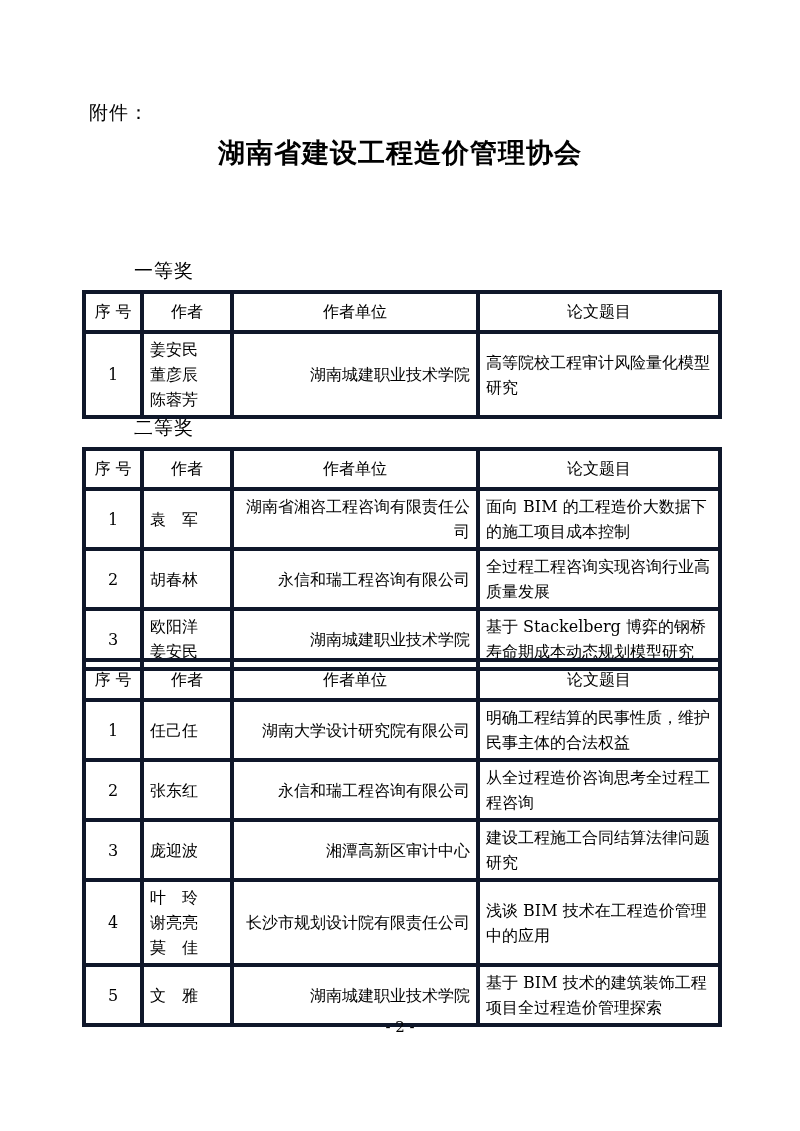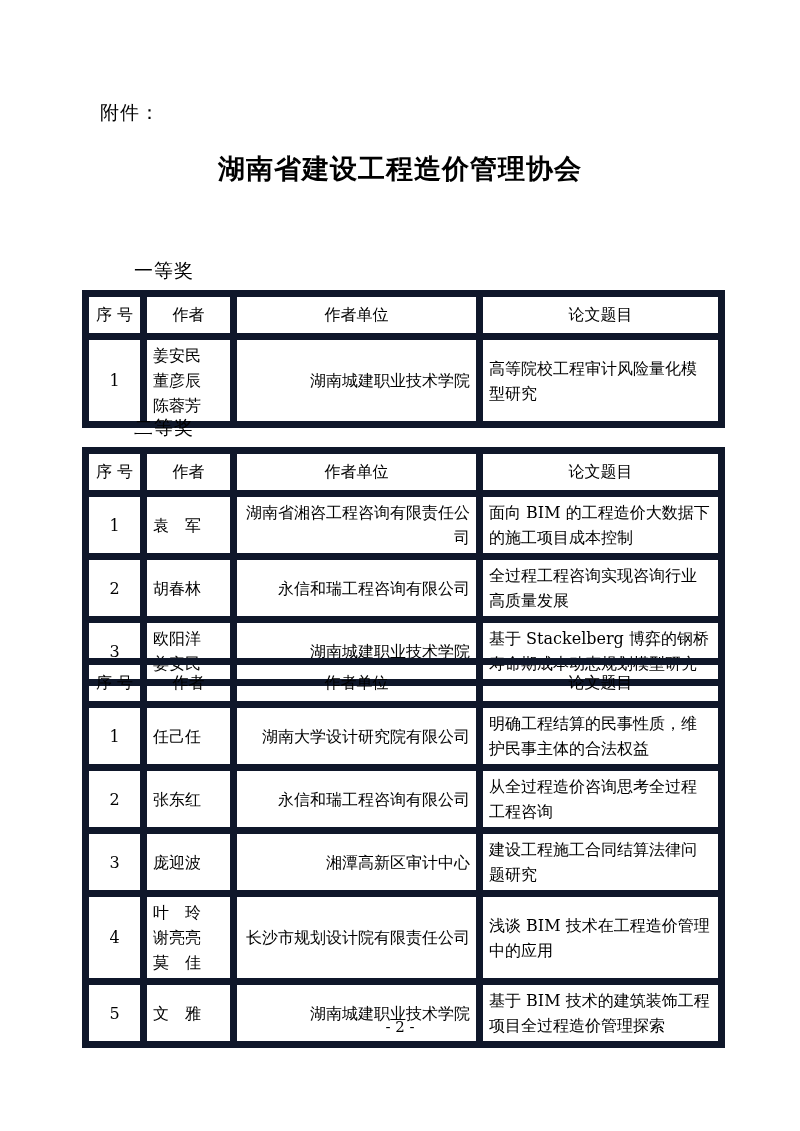"附件：" .attach-label { left: 100px -> 89px }
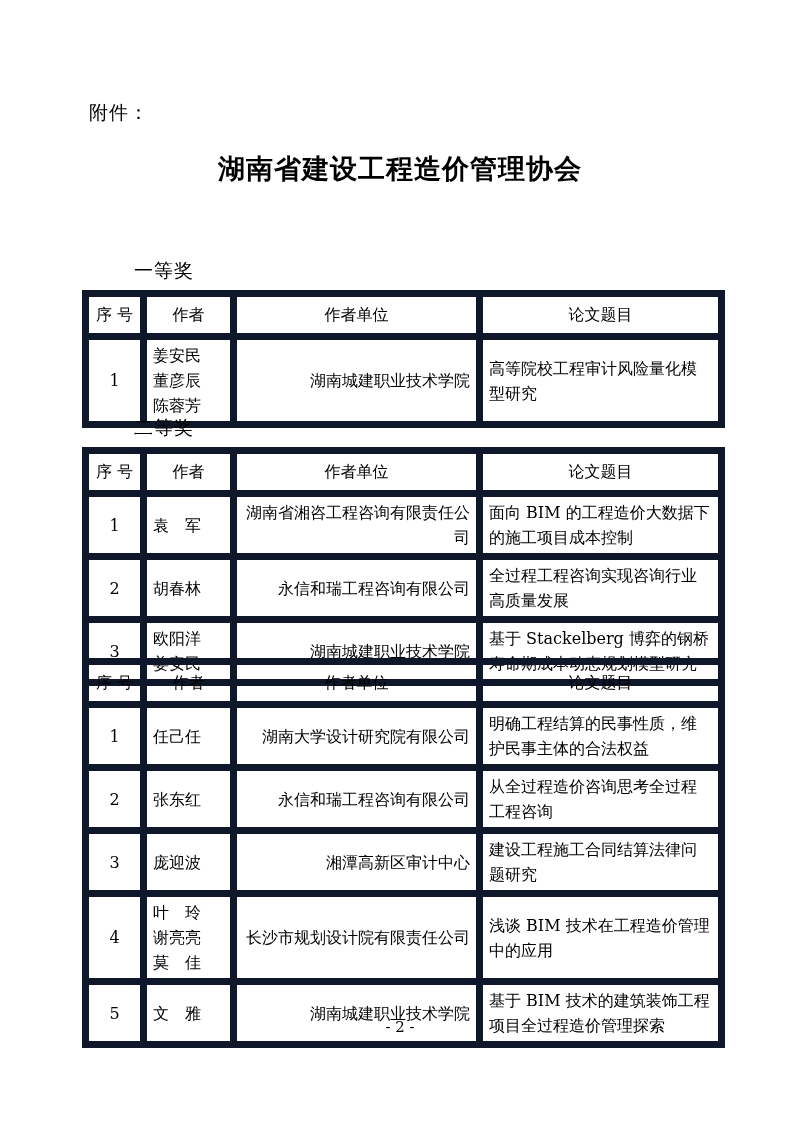"湖南省建设工程造价管理协会" .doc-title { top: 148px -> 132px }
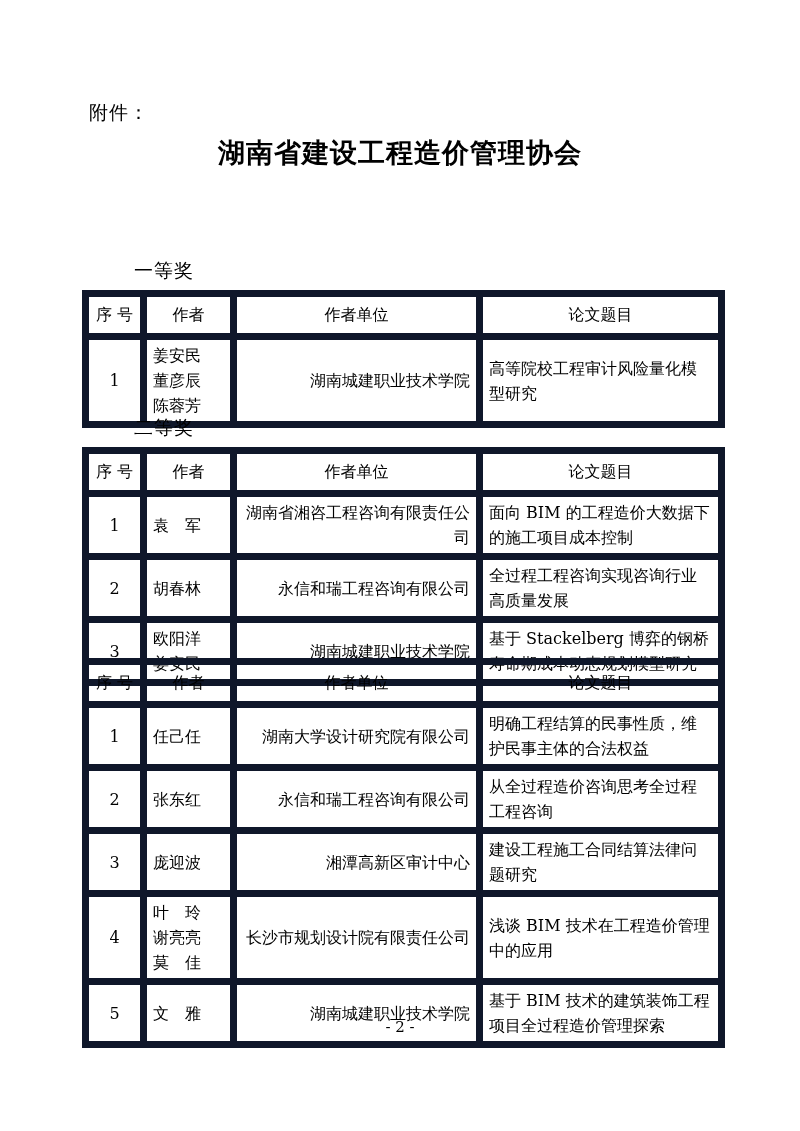"序 号" table.award td, table.award th { border: 7px solid #0f172a -> 4px solid #0f172a }
